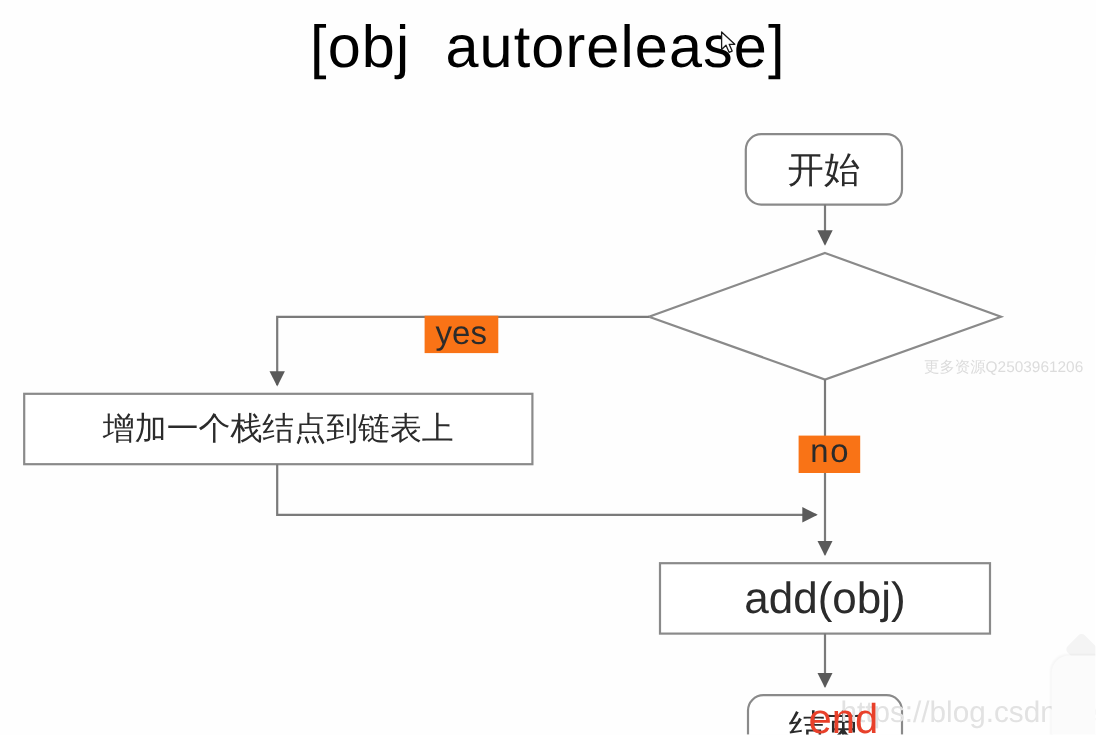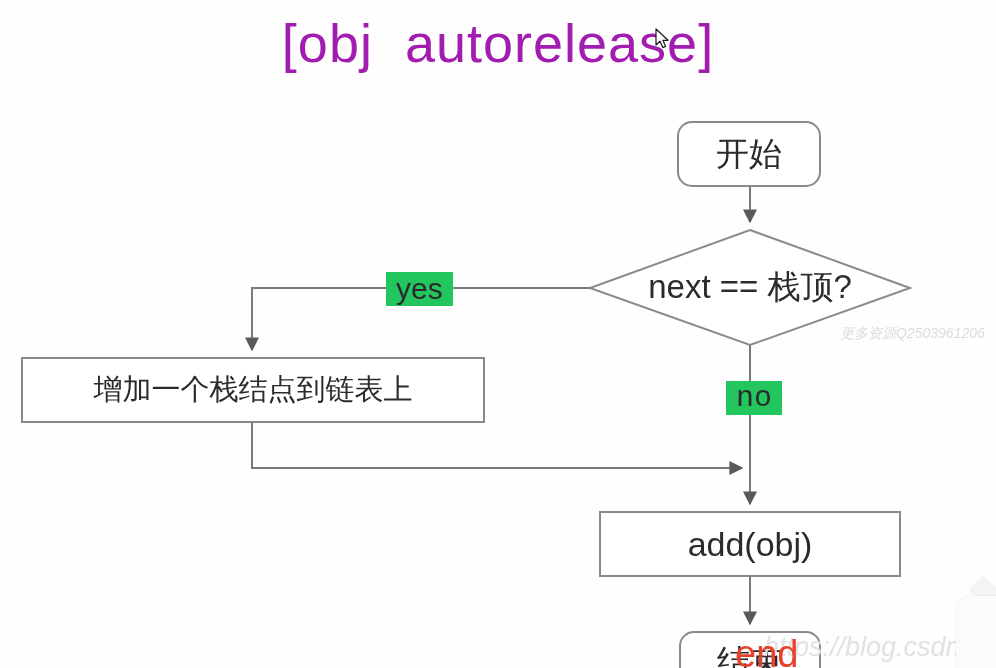"[obj autorelease]" .title { color: #a21caf -> #000000 }
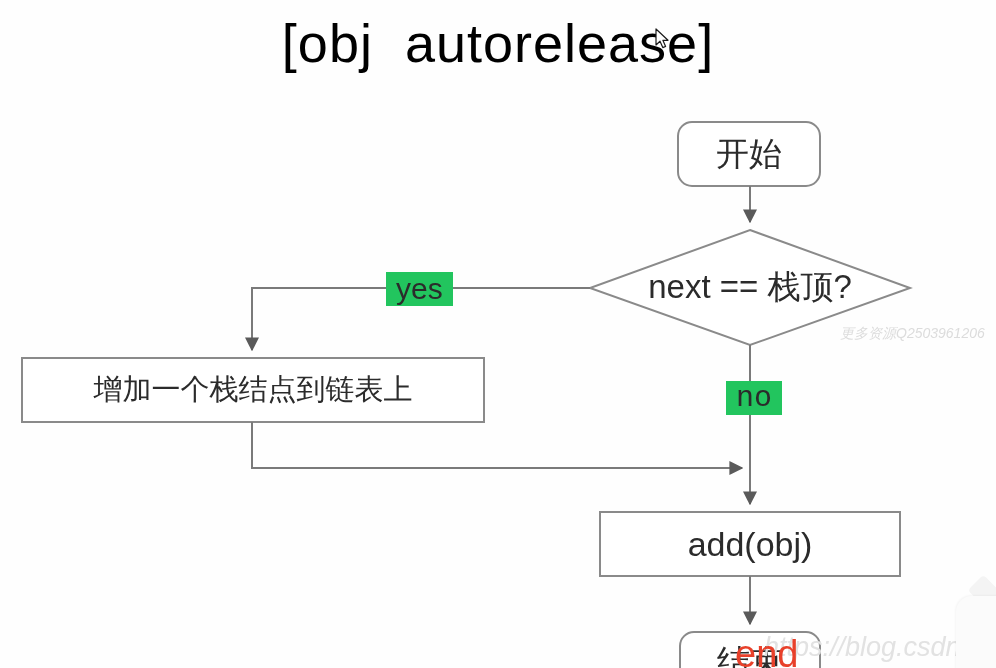"yes" .edge-label { background: #22c55e -> #f97316; margin-top: none -> 15px }
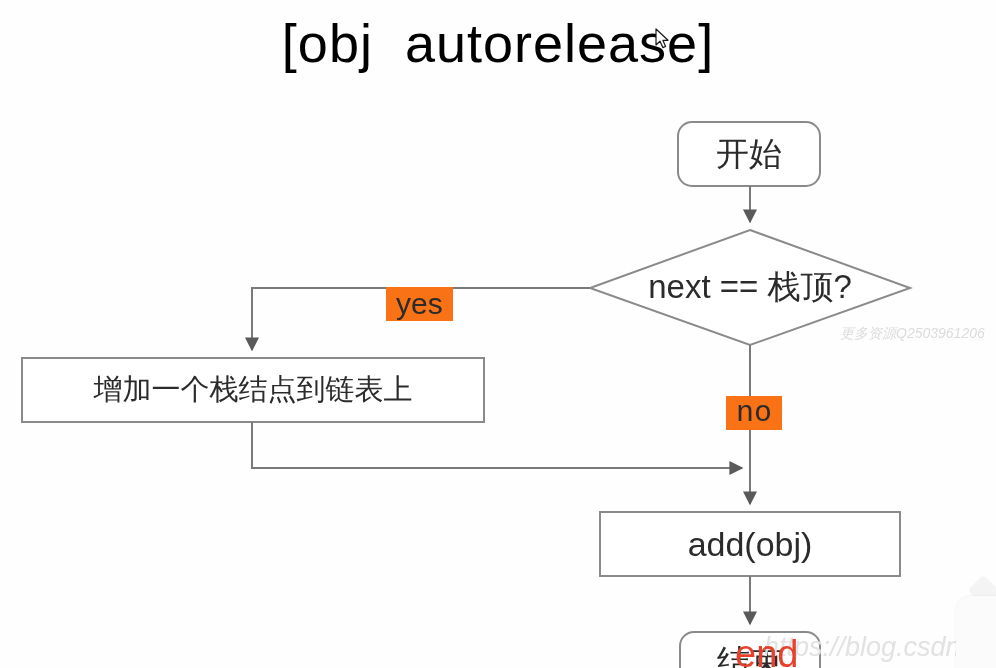"next == 栈顶?" div.node-label { html: <div>next == 栈顶?</div> -> none }
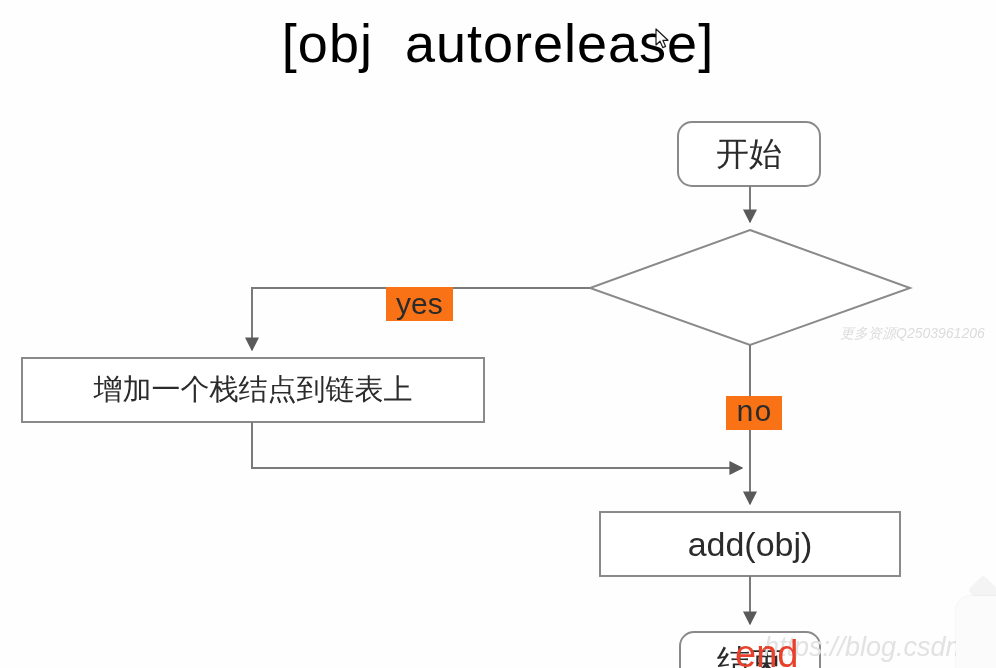"更多资源Q2503961206" .wm { font-style: italic -> none }
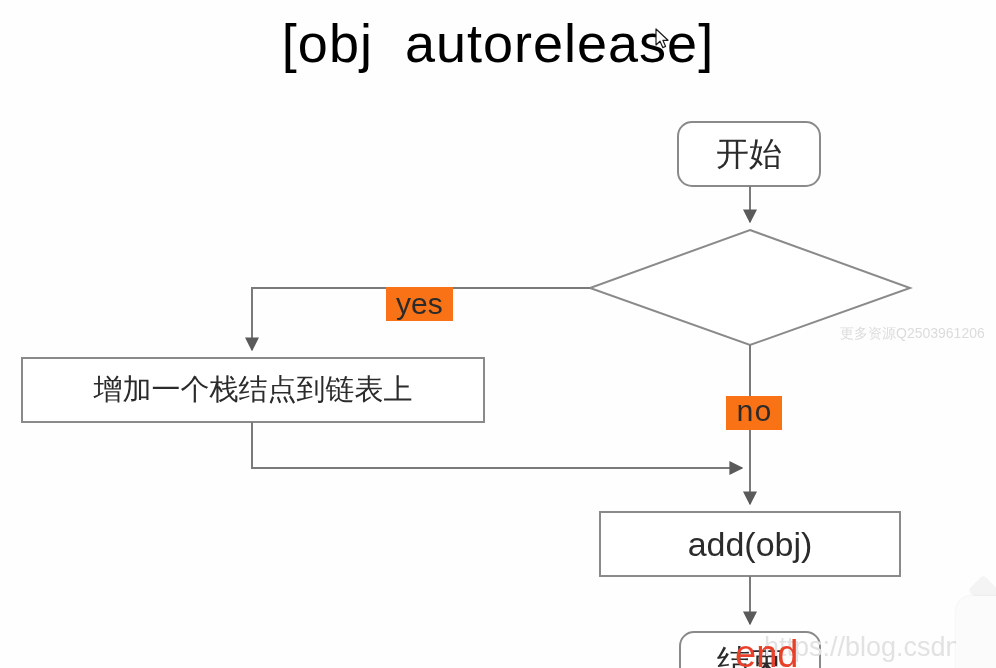"add(obj)" .lbl-add { font-size: 34px -> 40px }
